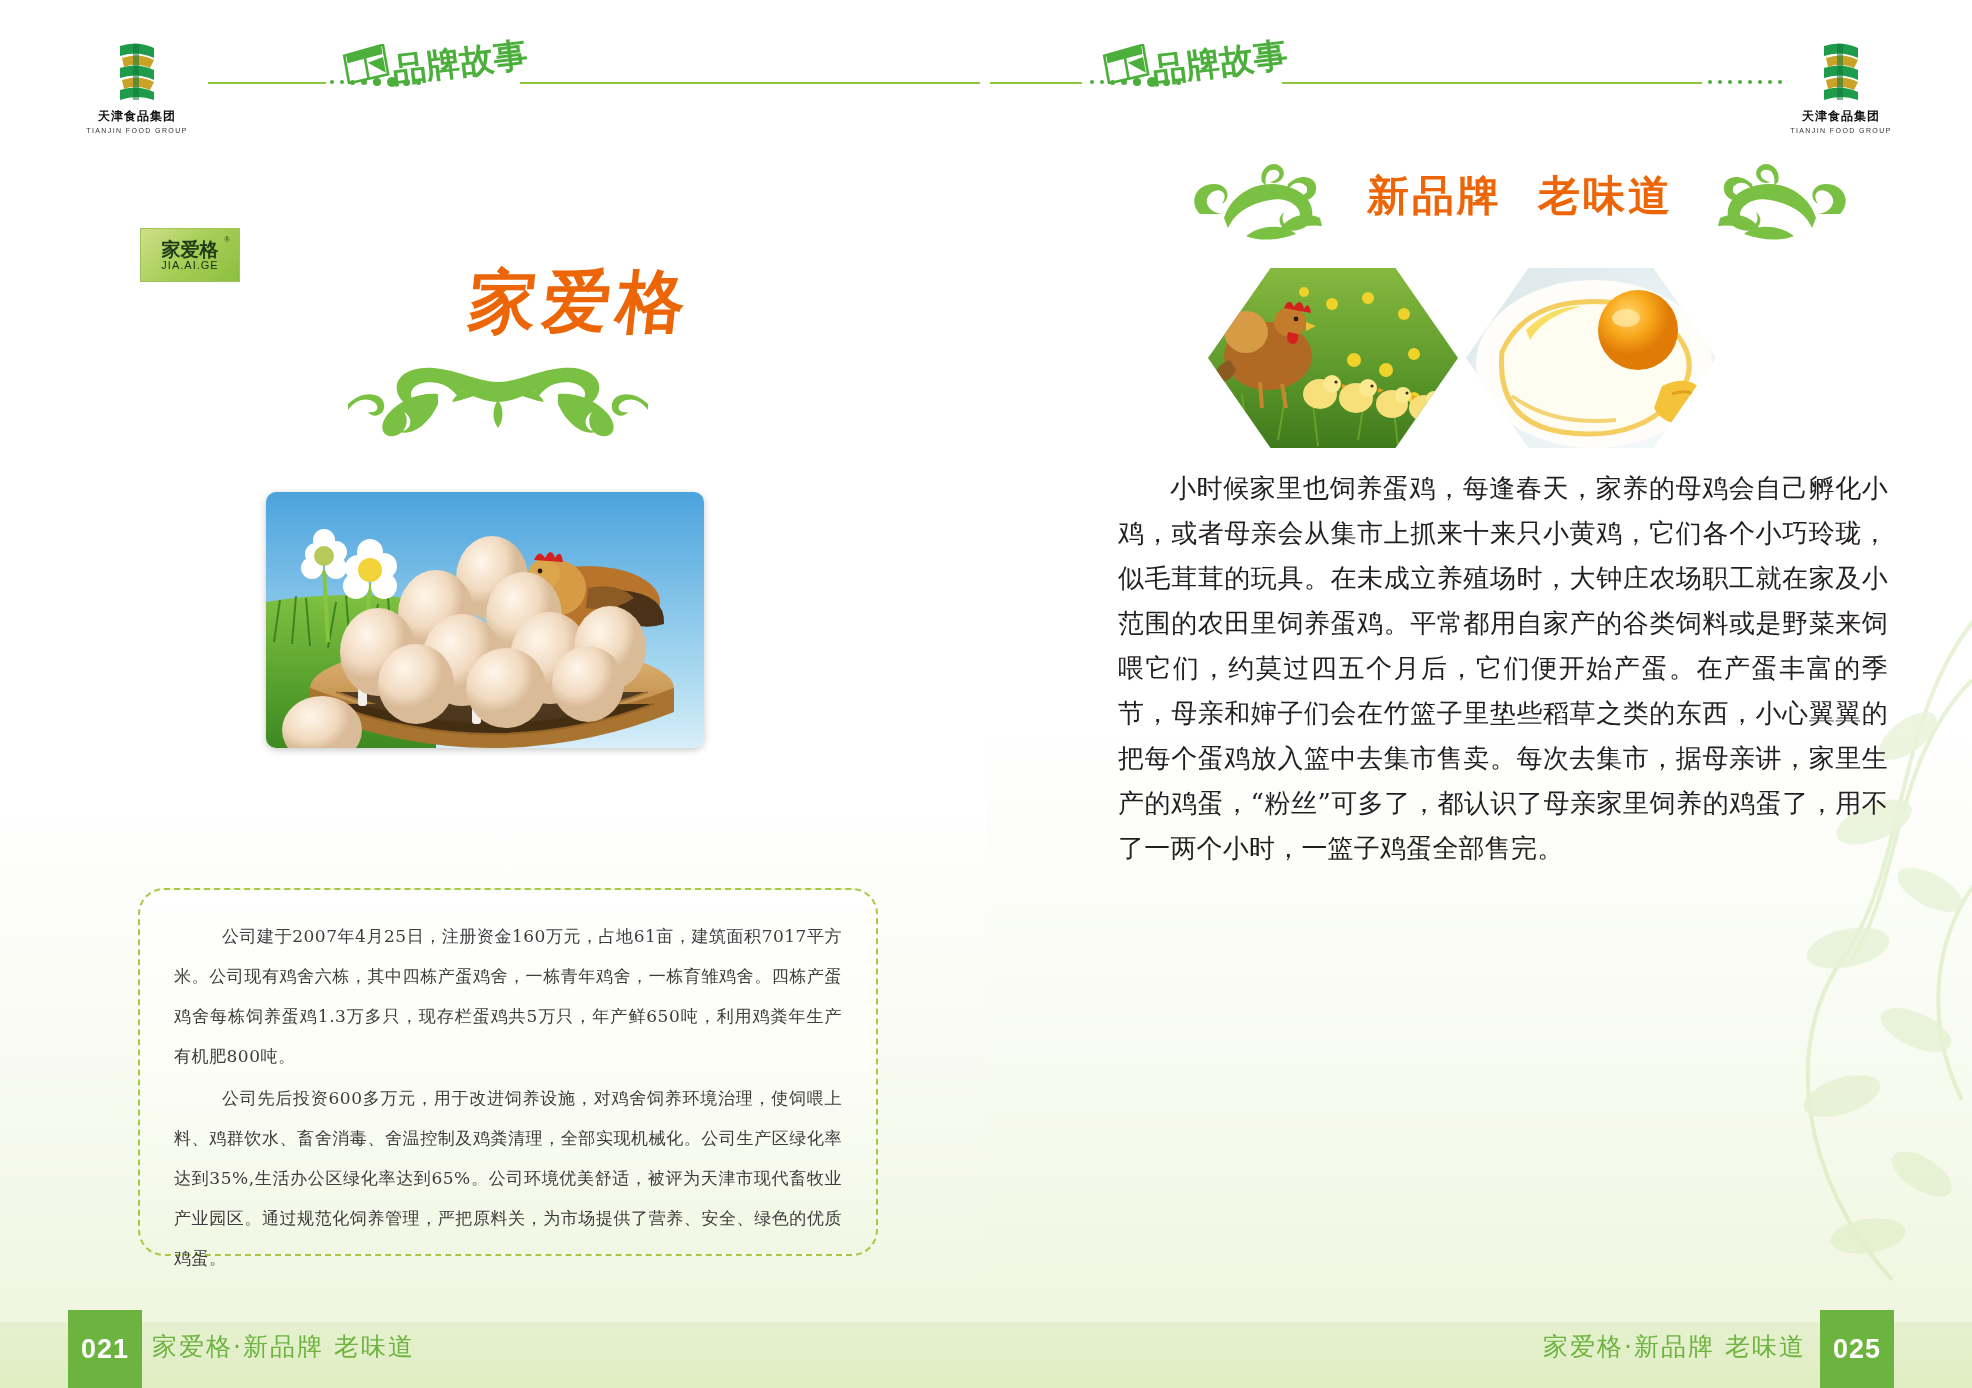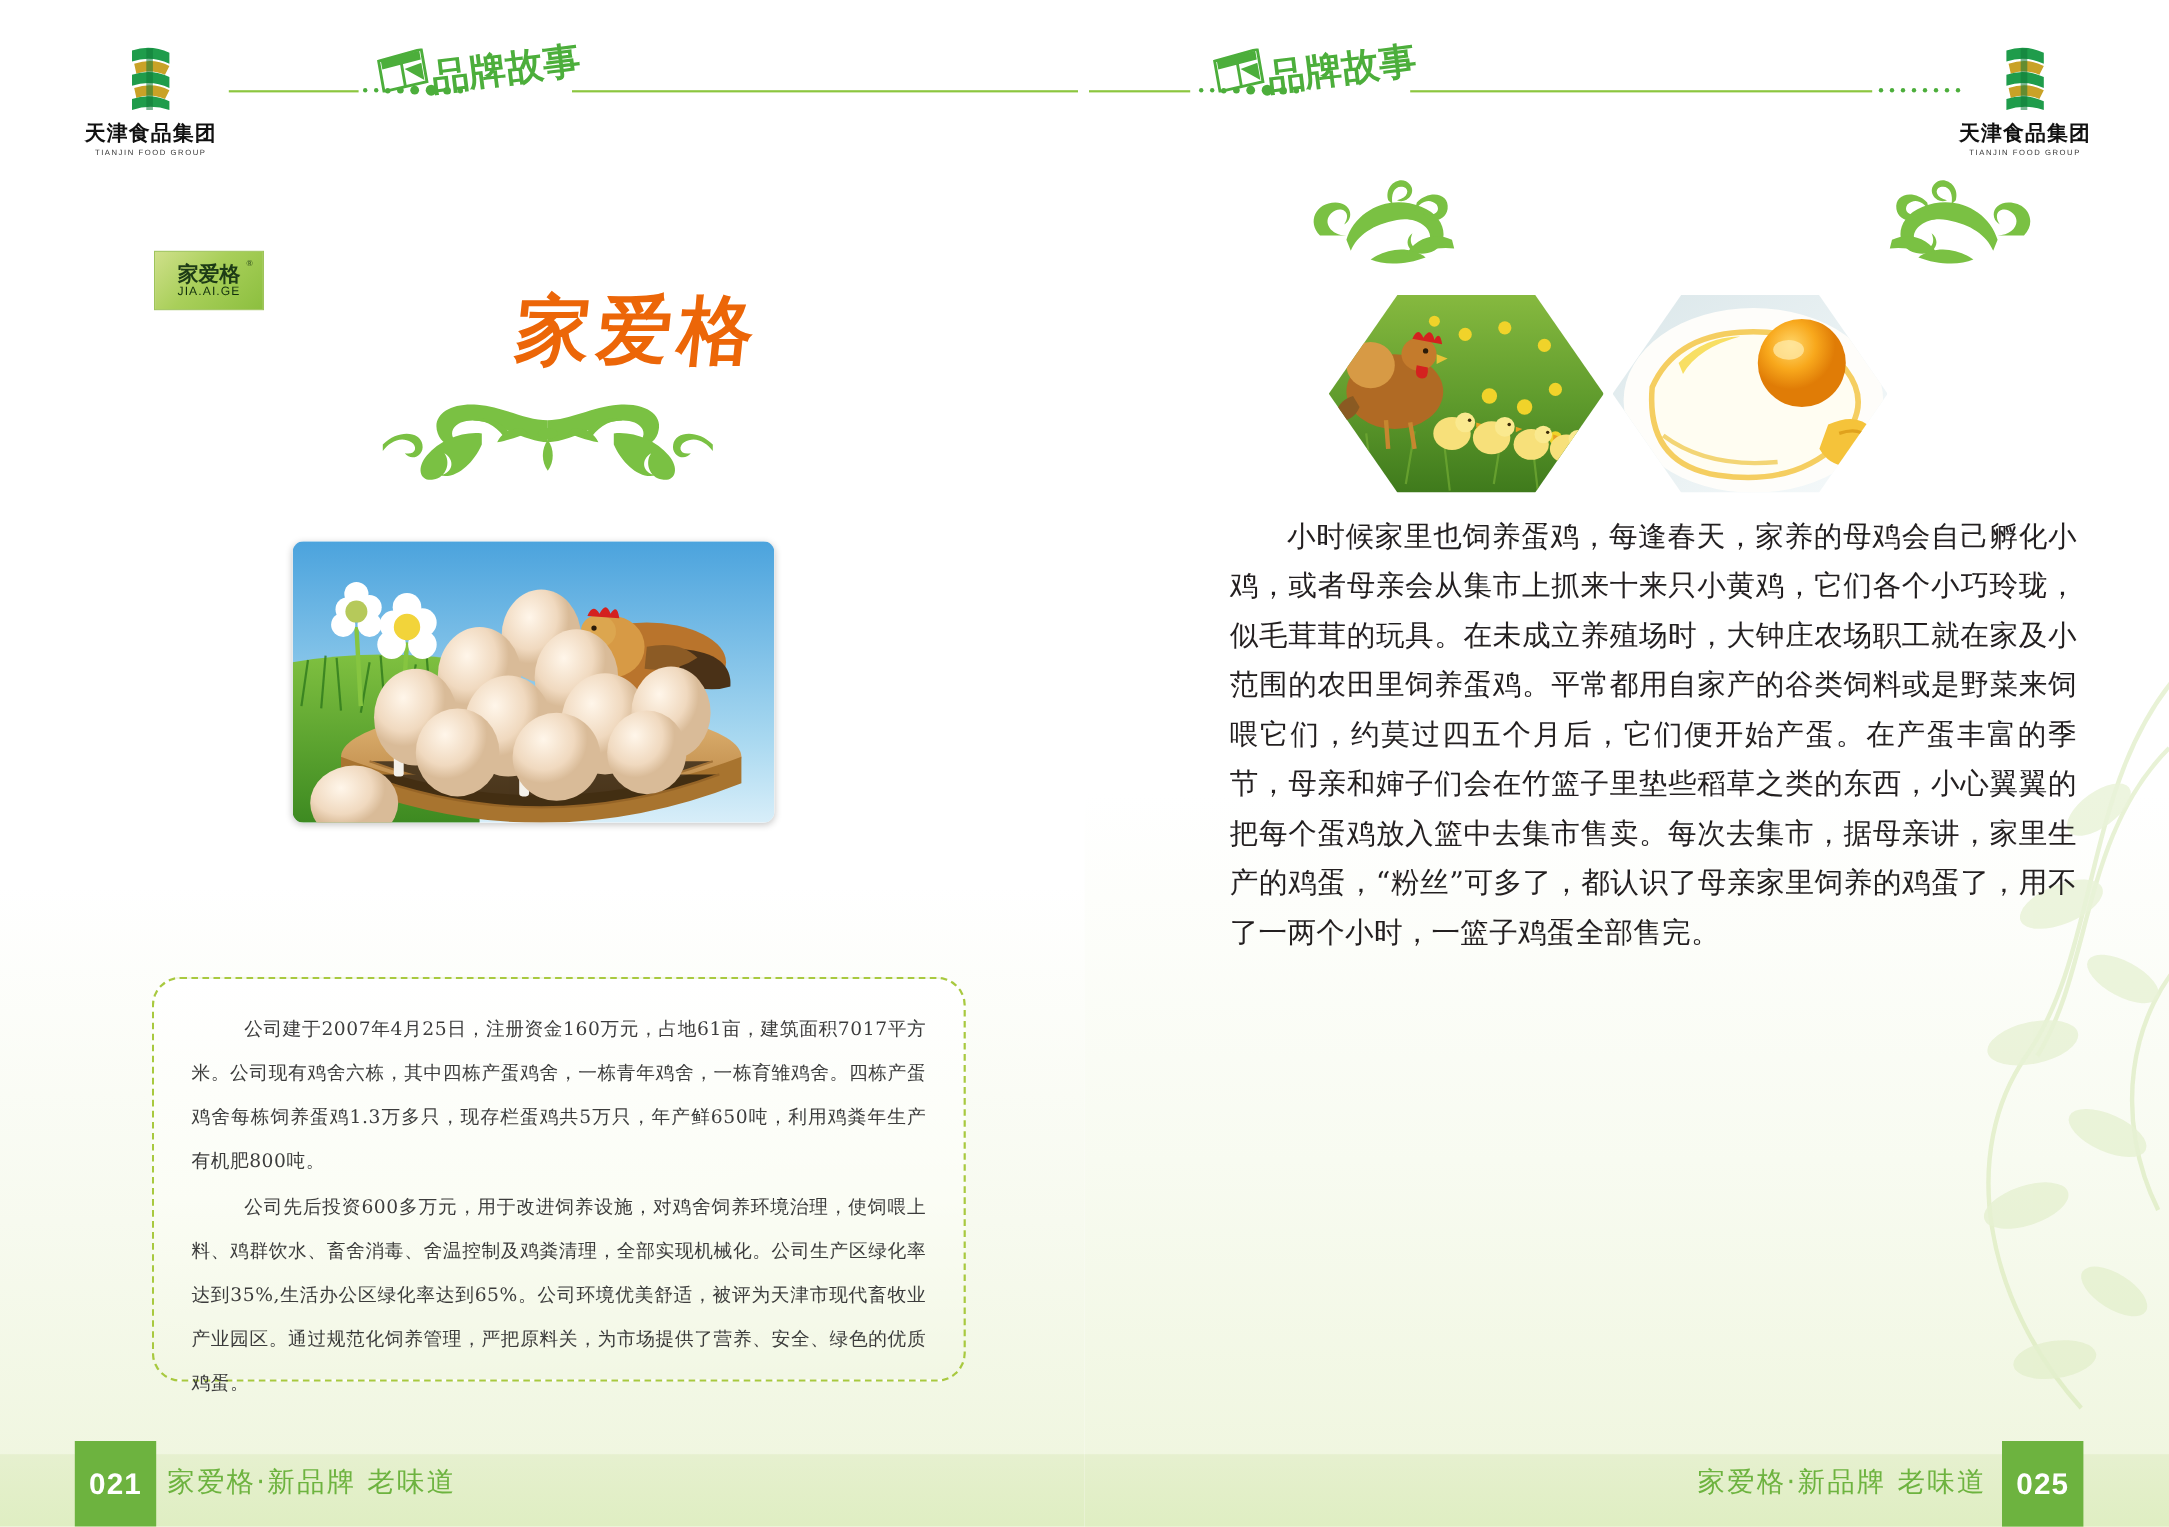"天津食品集团" .tj-name { font-size: 19px -> 12px }
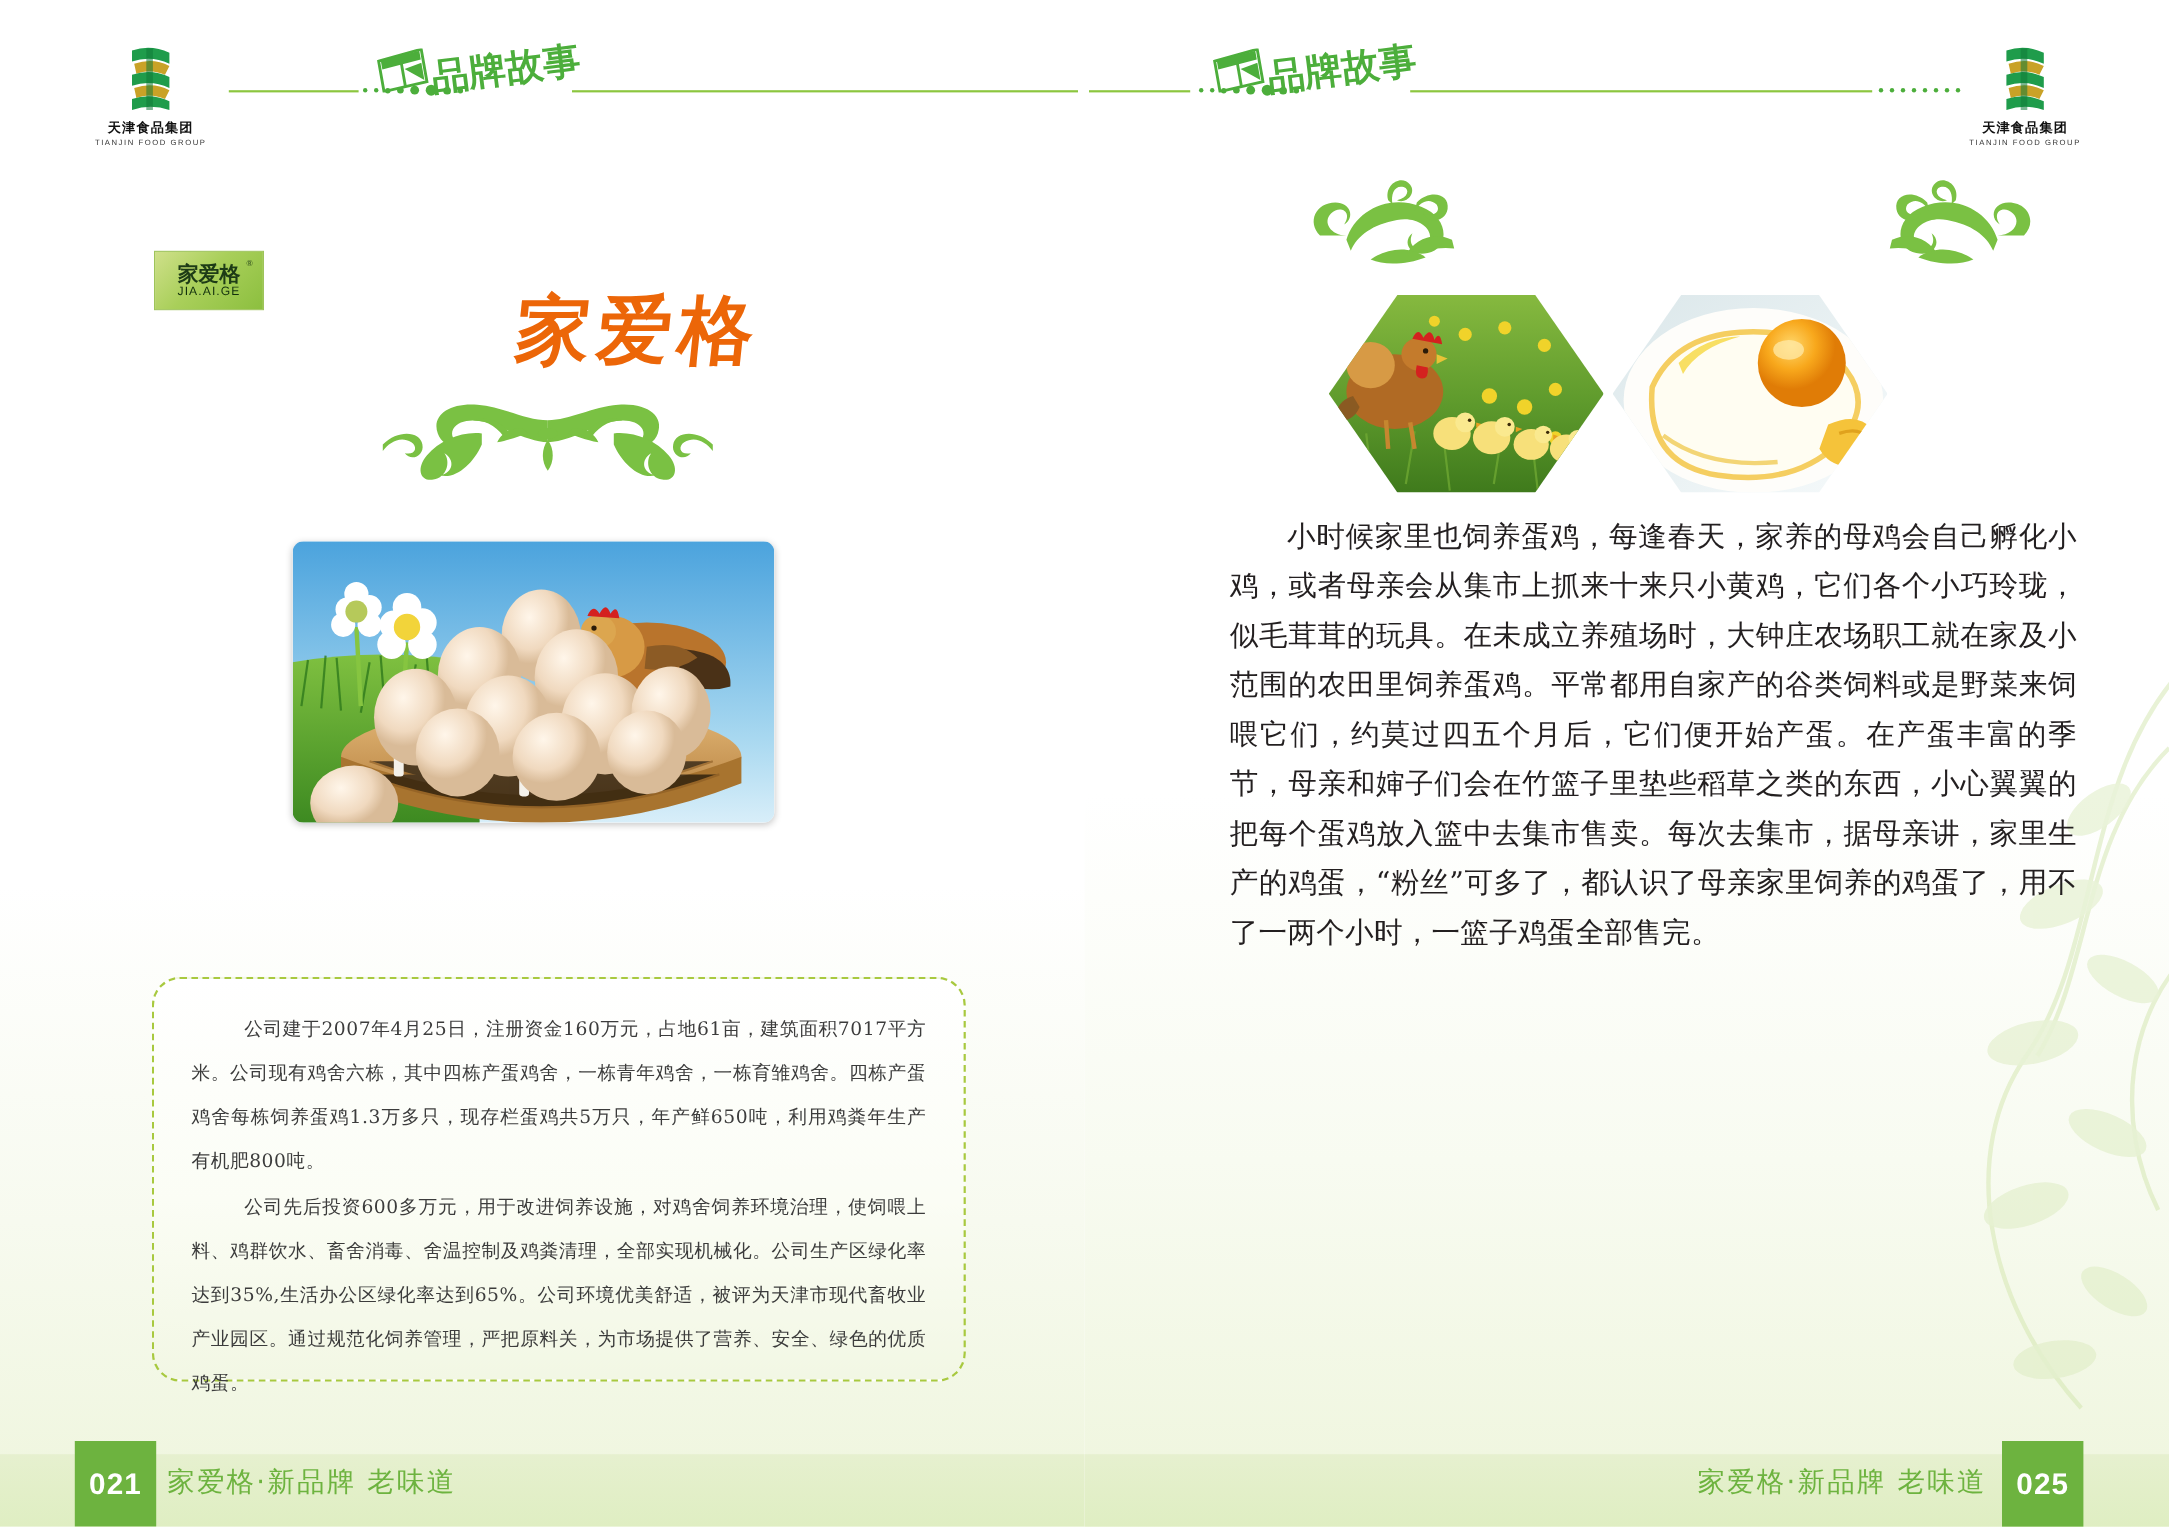"新品牌 老味道" div.txt { html: none -> <div> <span>新品牌</span><span></span><span>老味道</span> </div> }
